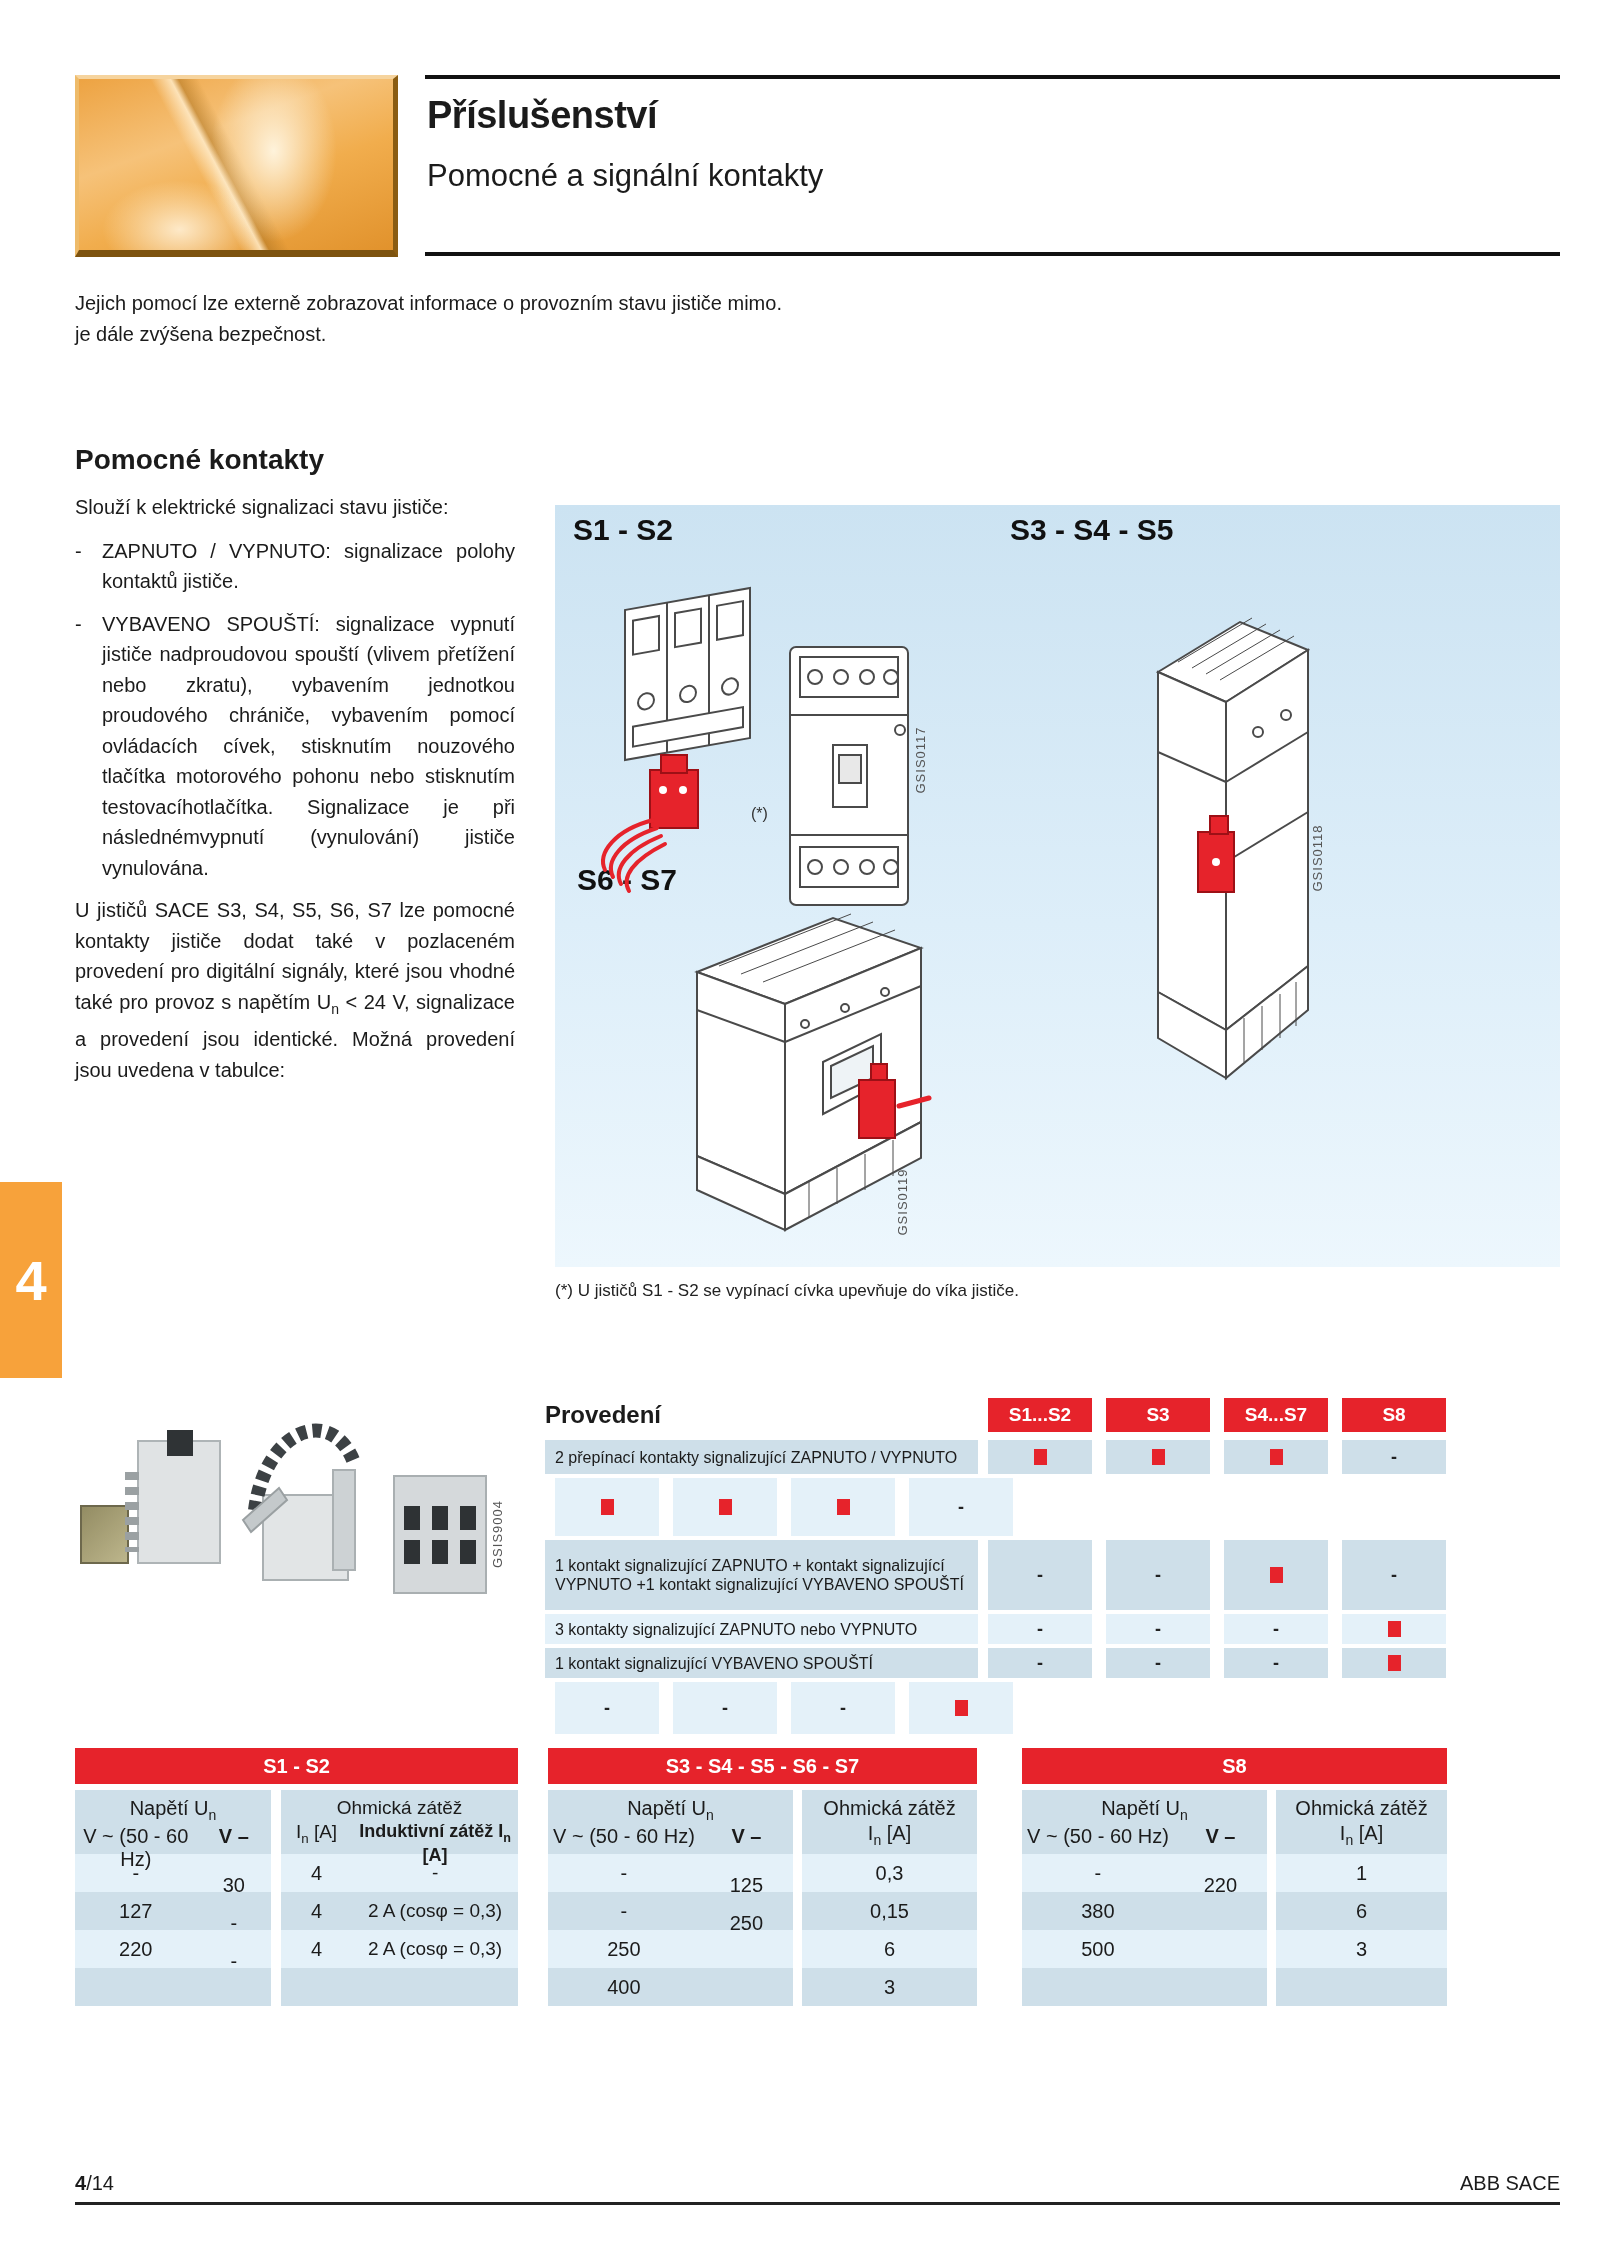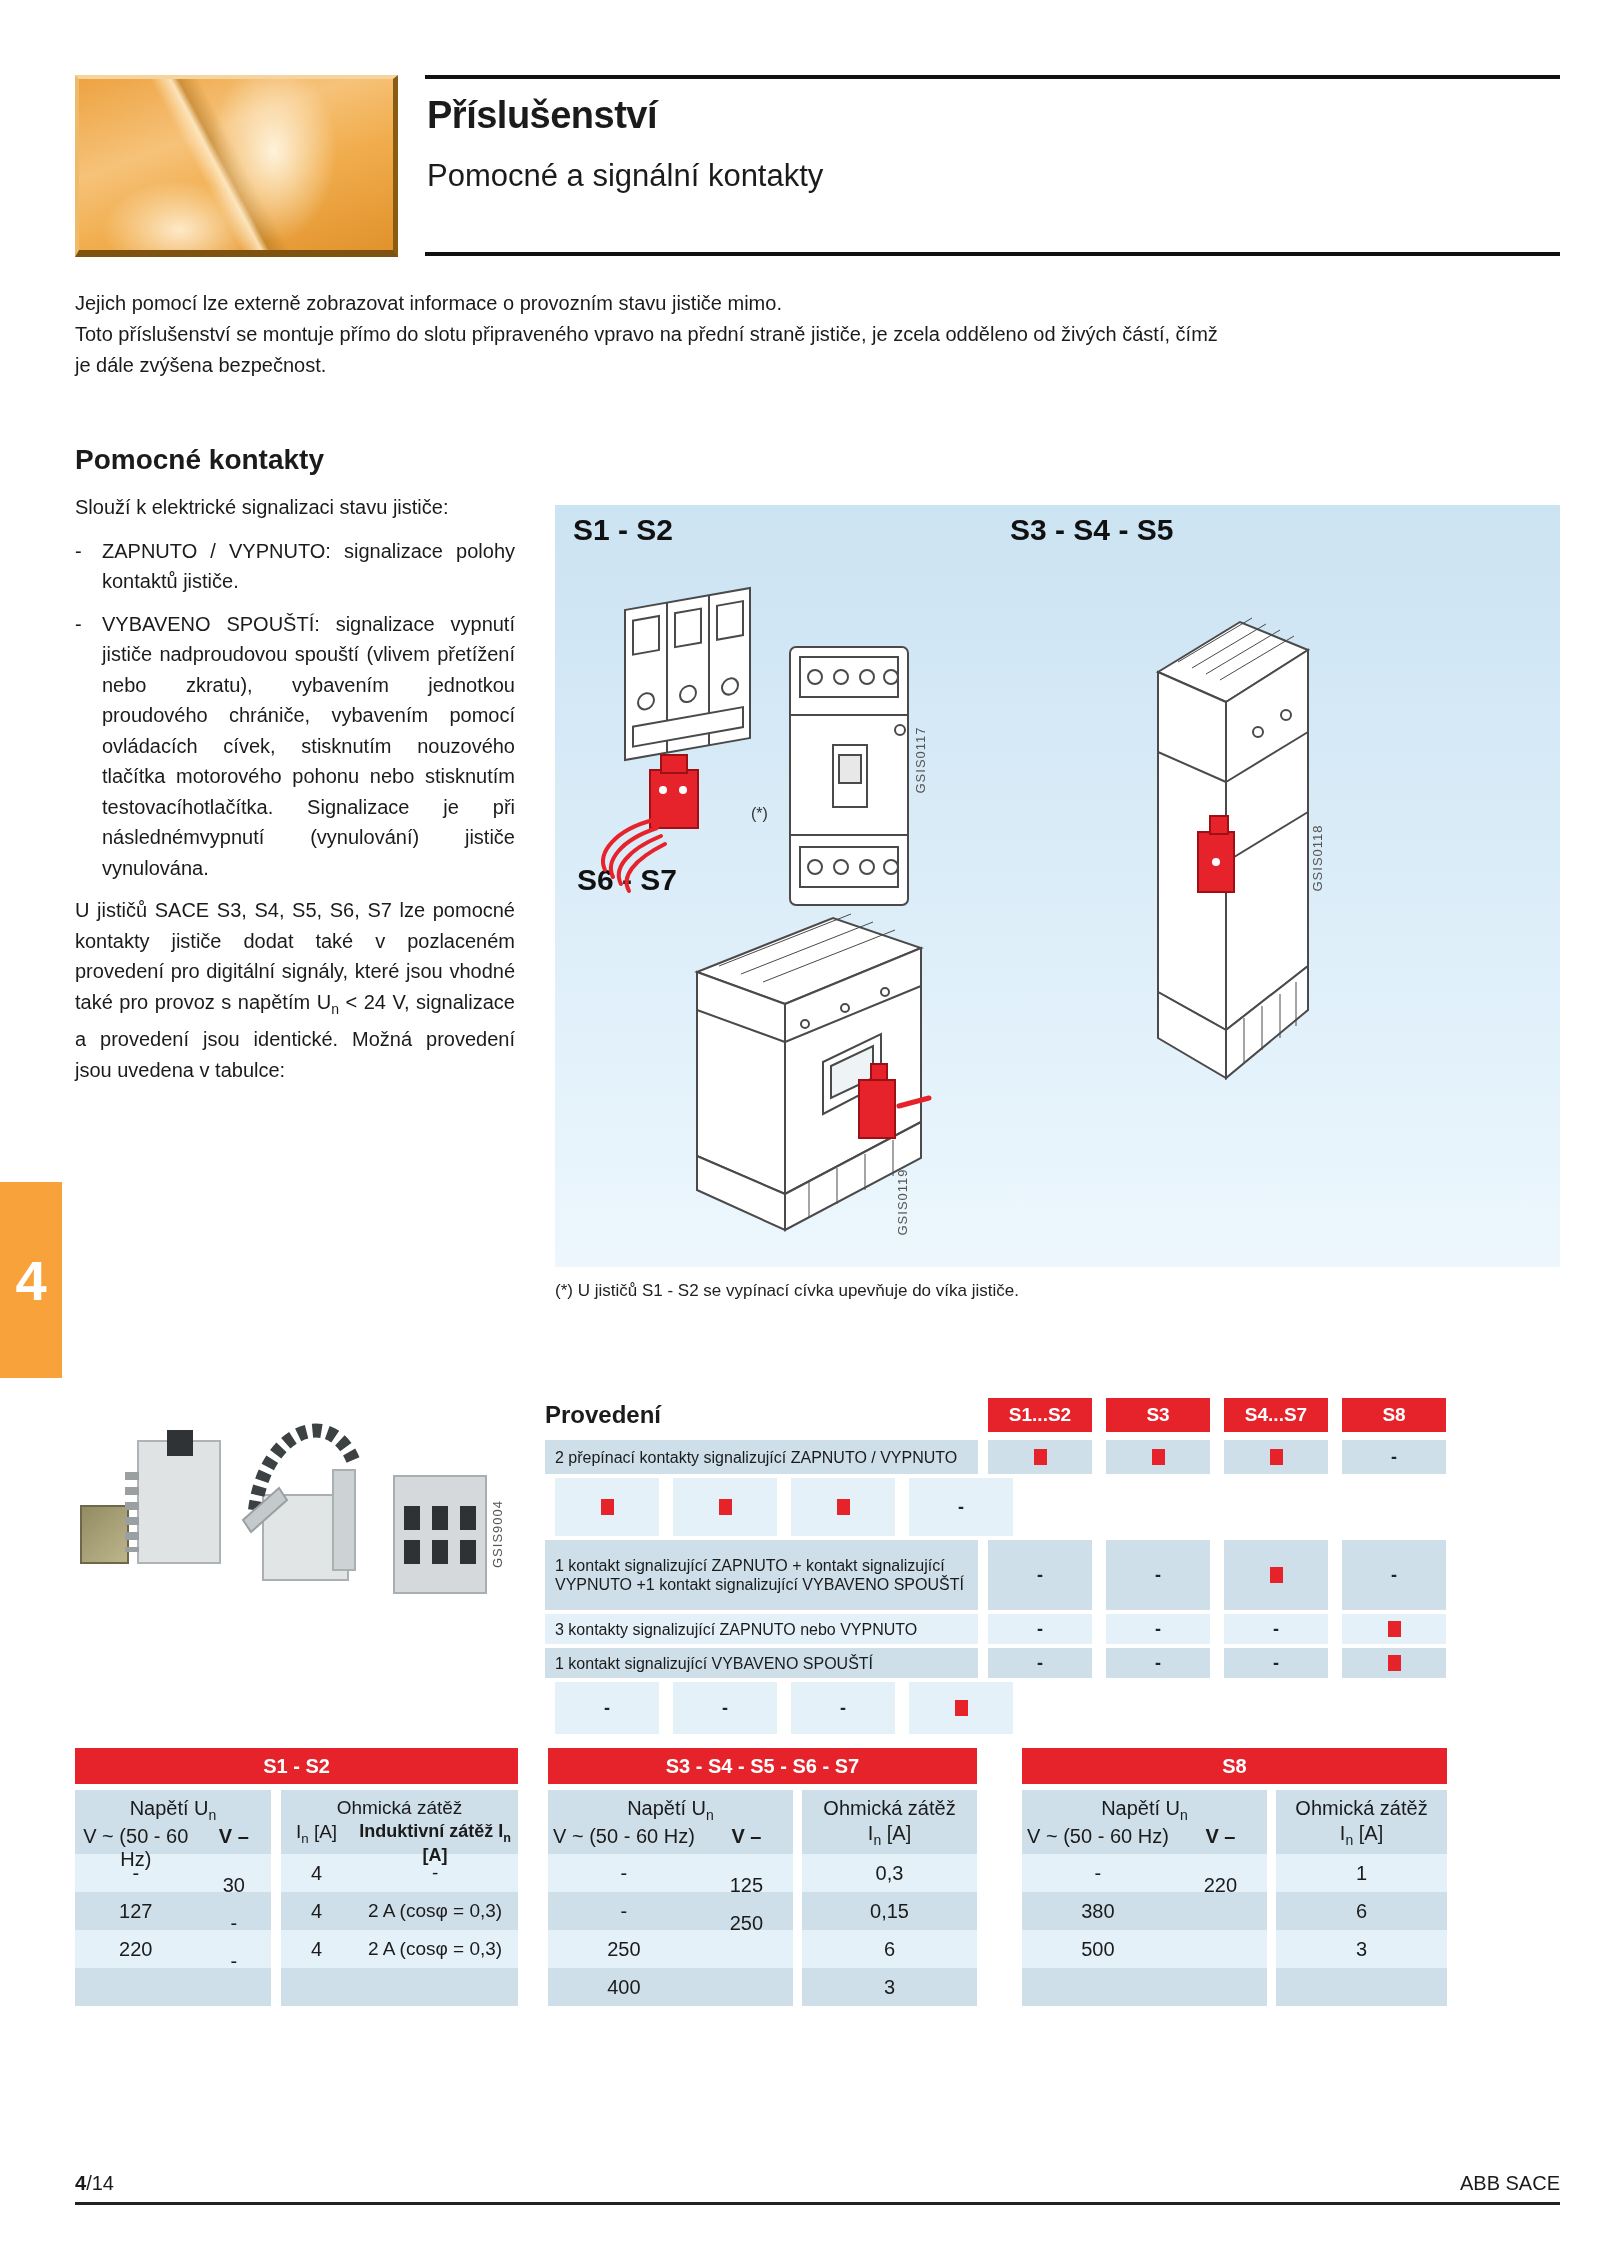"Toto příslušenství se montuje přímo" p { html: <p>Toto příslušenství se montuje přímo do slotu připraveného vpravo na přední straně jističe, je zcela odděleno od živých částí, čímž</p> -> none }
